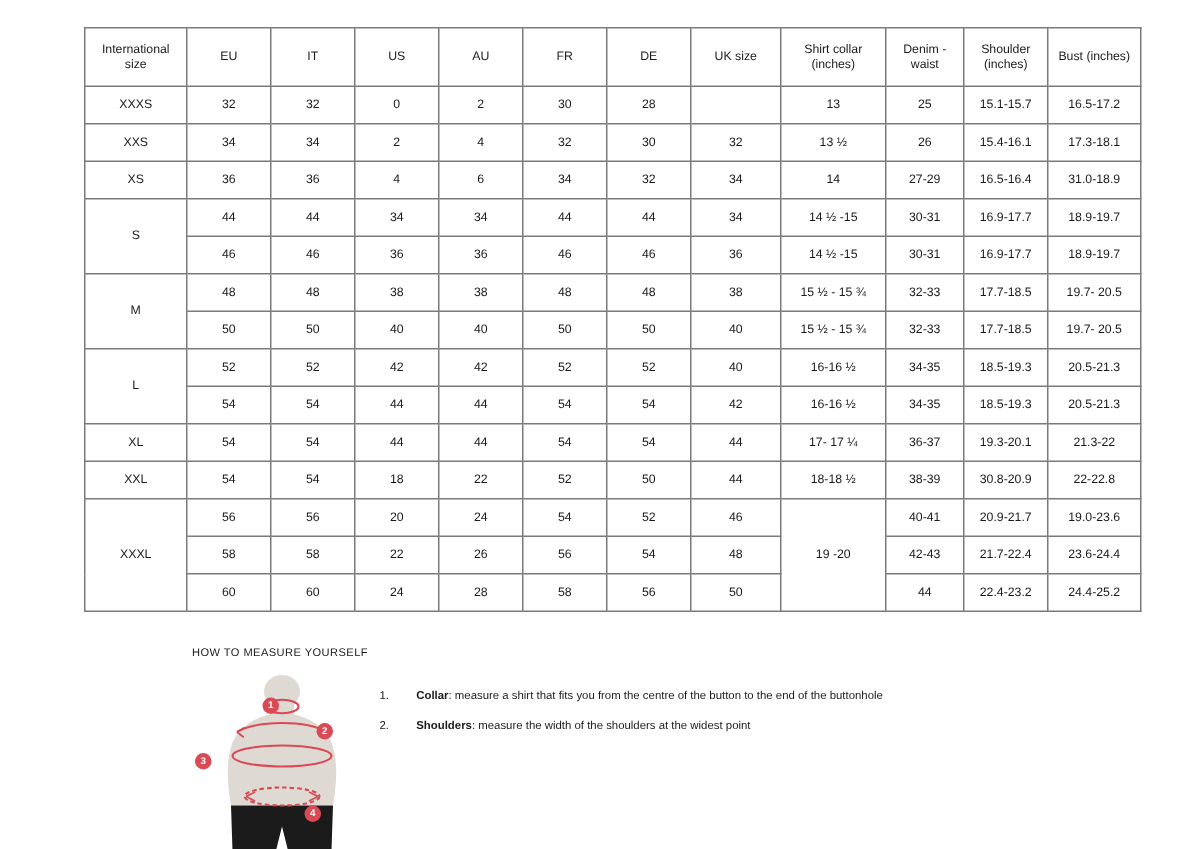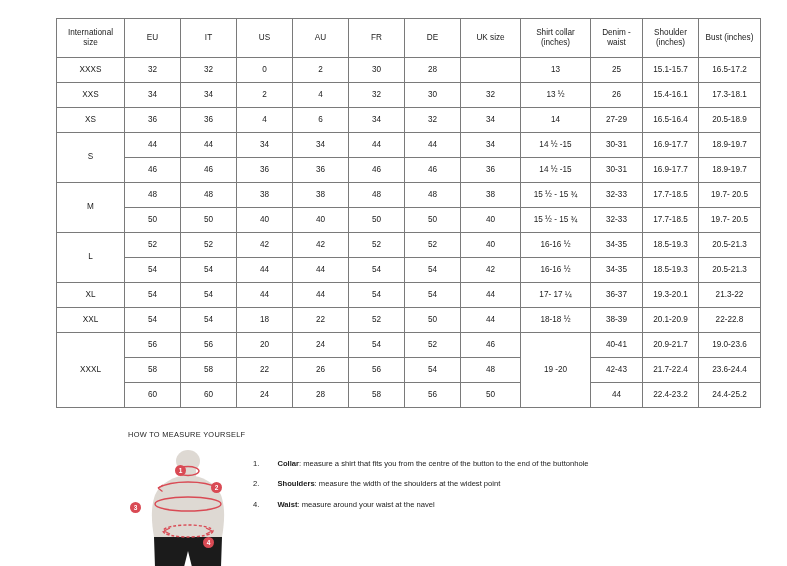"20.5-18.9" td { text: 20.5-18.9 -> 31.0-18.9 }
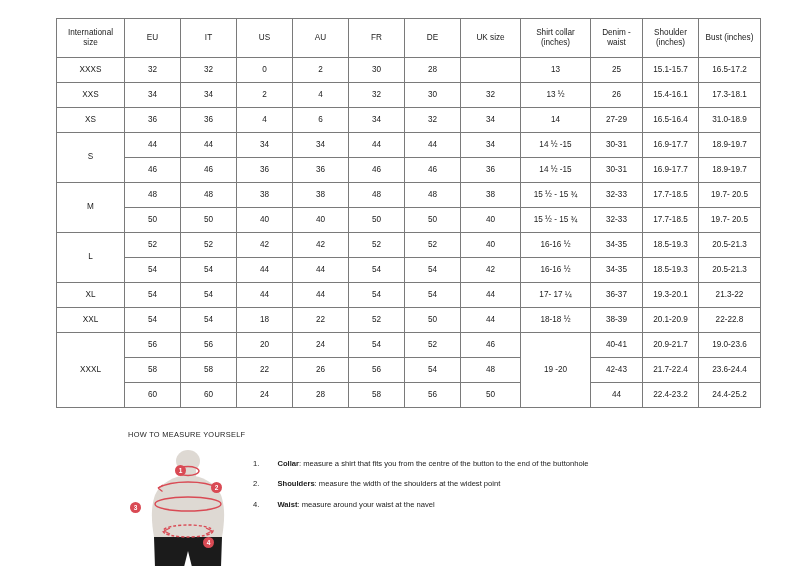"20.1-20.9" td { text: 20.1-20.9 -> 30.8-20.9 }
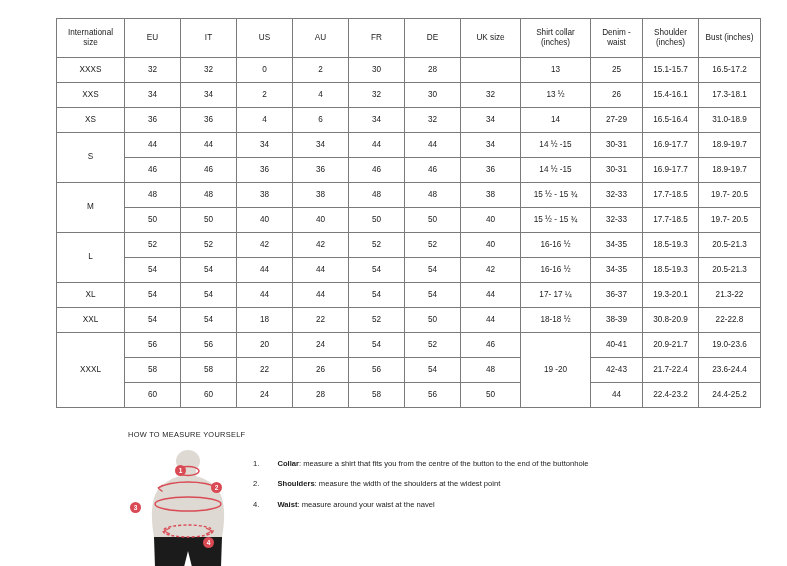"4. Waist: measure around your" div.step { html: <div><span>4.</span> <b>Waist</b><span>: measure around your waist at the navel</span></div> -> none }
